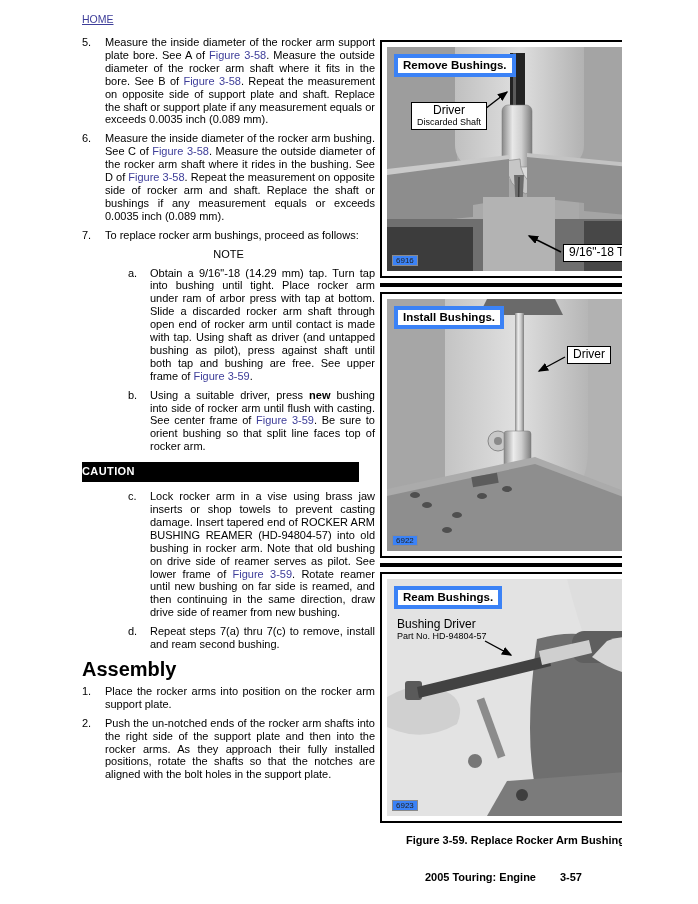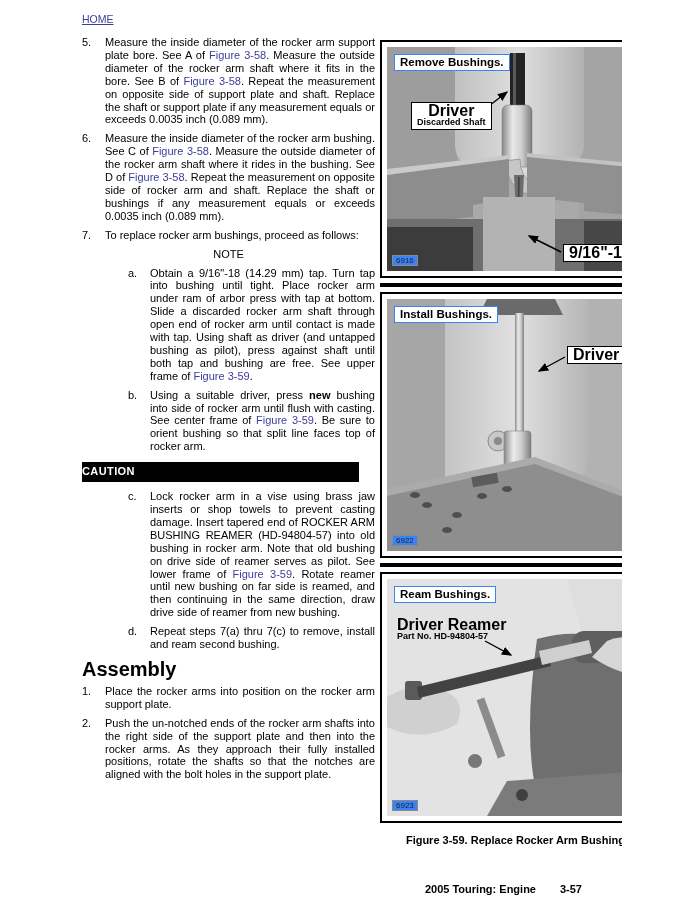"Remove Bushings." .ftitle { border: 1px solid #3b82f6 -> 4px solid #3b82f6 }
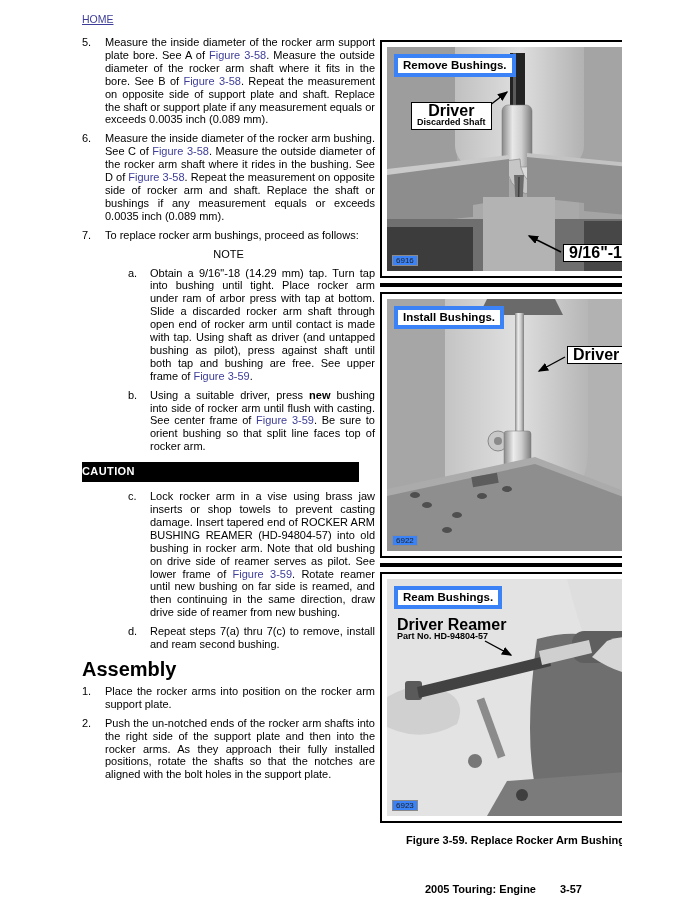"Driver" .co-main { font-size: 16px -> 12px; font-weight: bold -> normal }
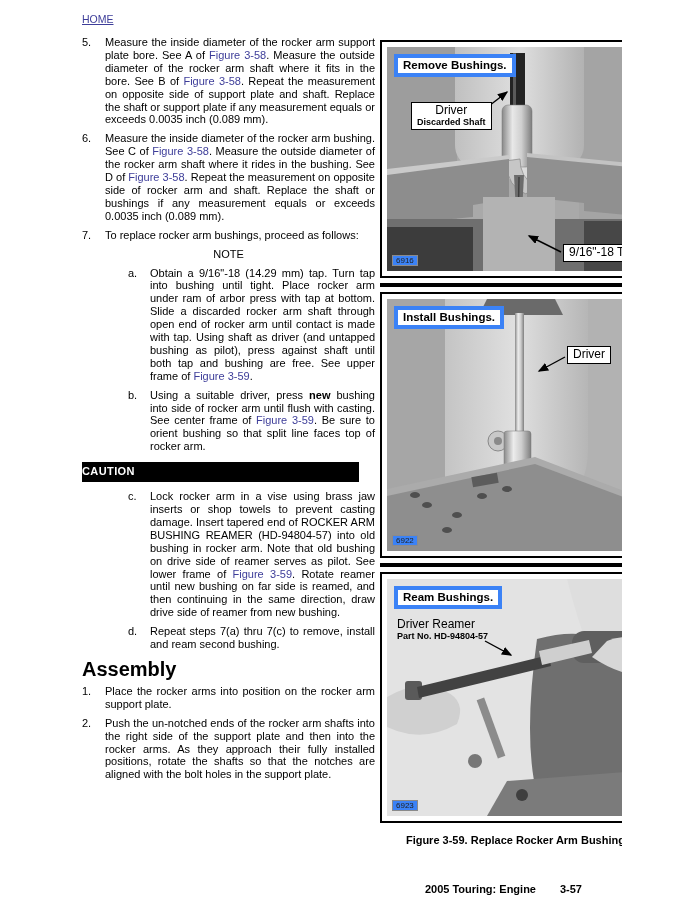"Discarded Shaft" .co-sub { font-weight: bold -> normal }
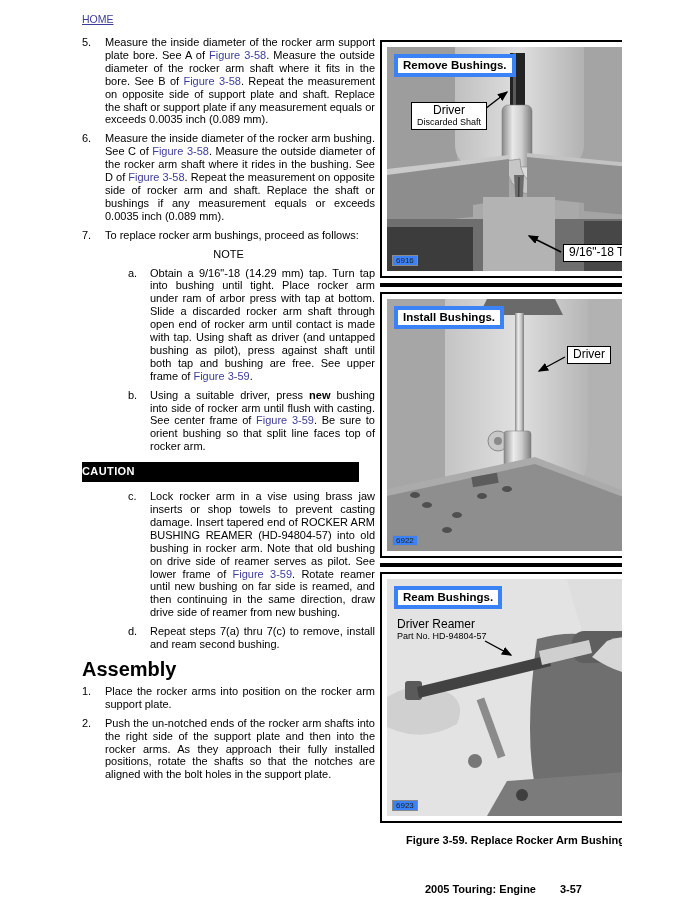"Driver Reamer" div.co-main { text: Driver Reamer -> Bushing Driver }
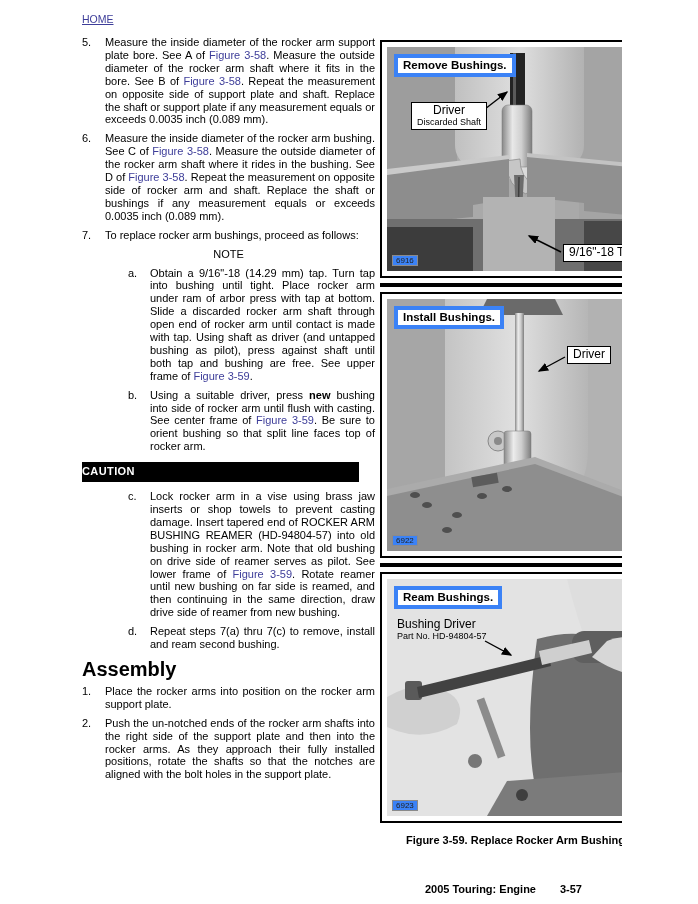"2005 Touring: Engine 3-57" .footer { margin-top: 12px -> none }
